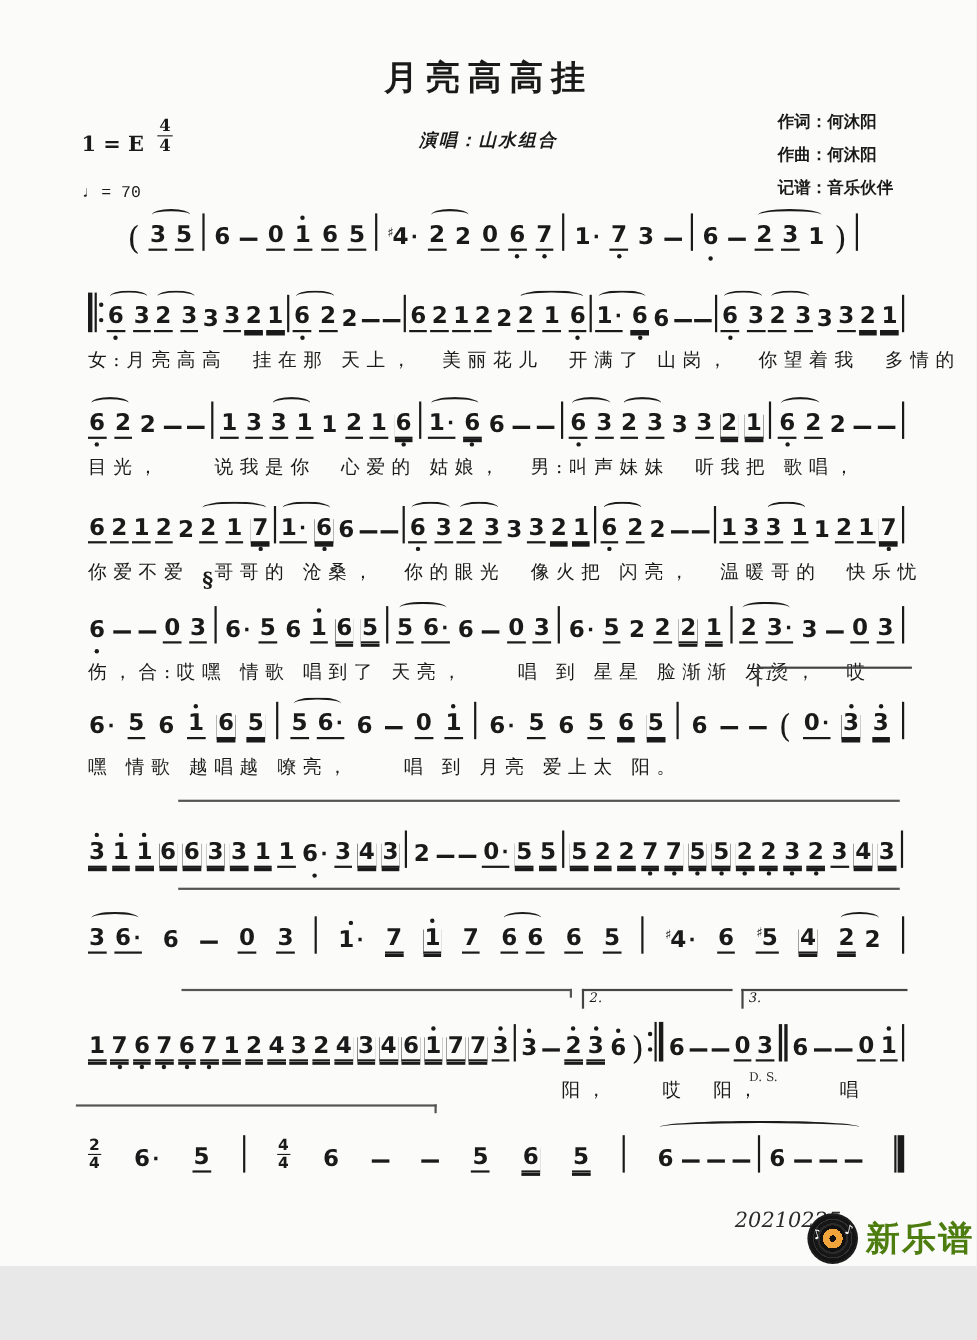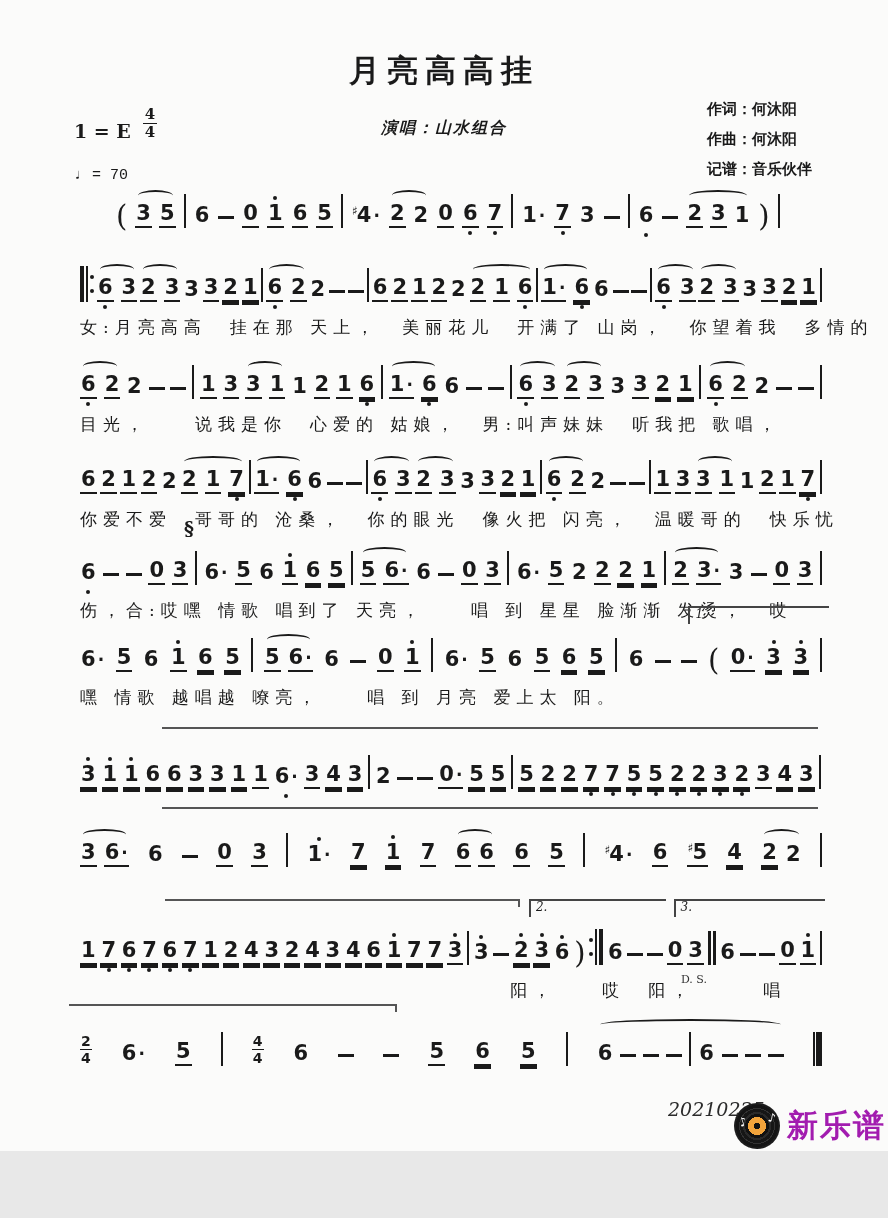"作词：何沐阳" .credits { font-family: Liberation Mono, monospace -> Liberation Sans, sans-serif }
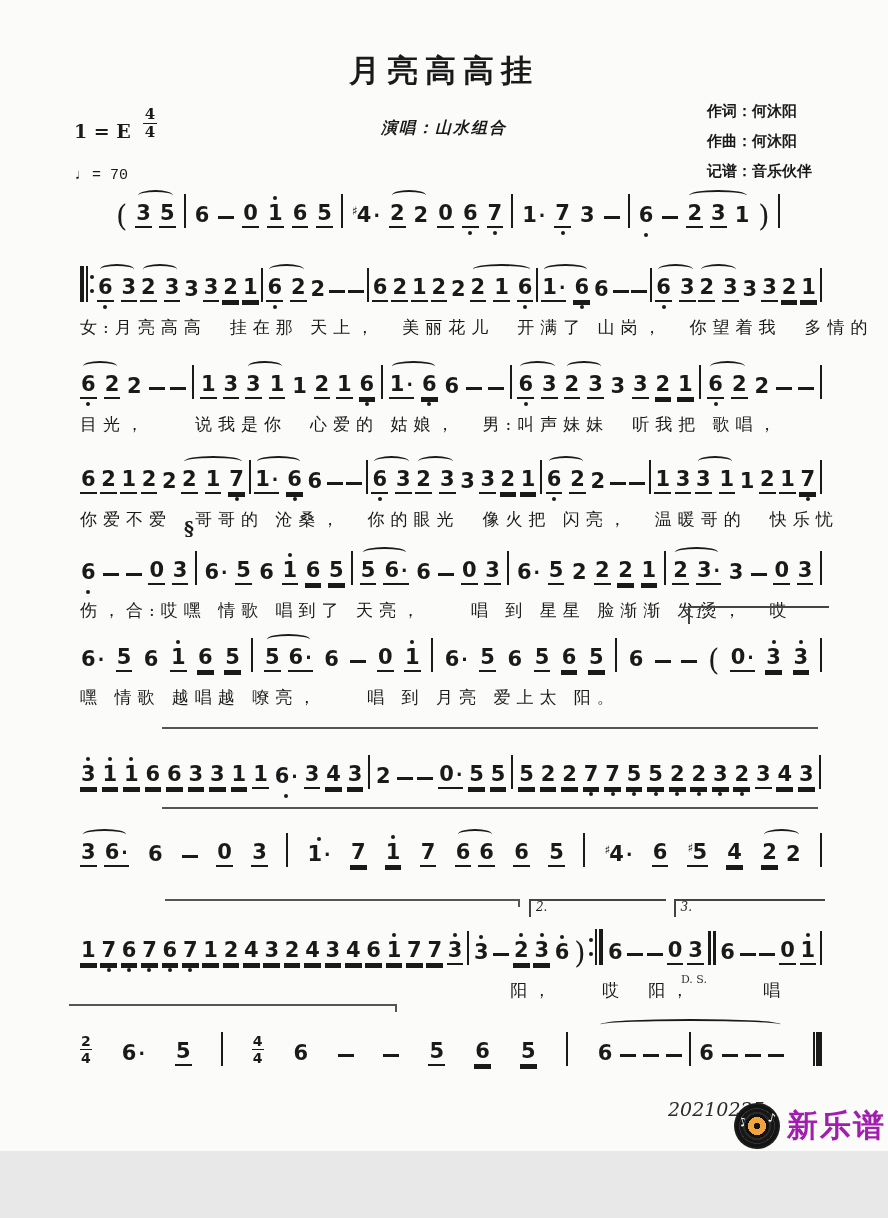"新乐谱" .logo-text { color: #a21caf -> #4d7c0f }
